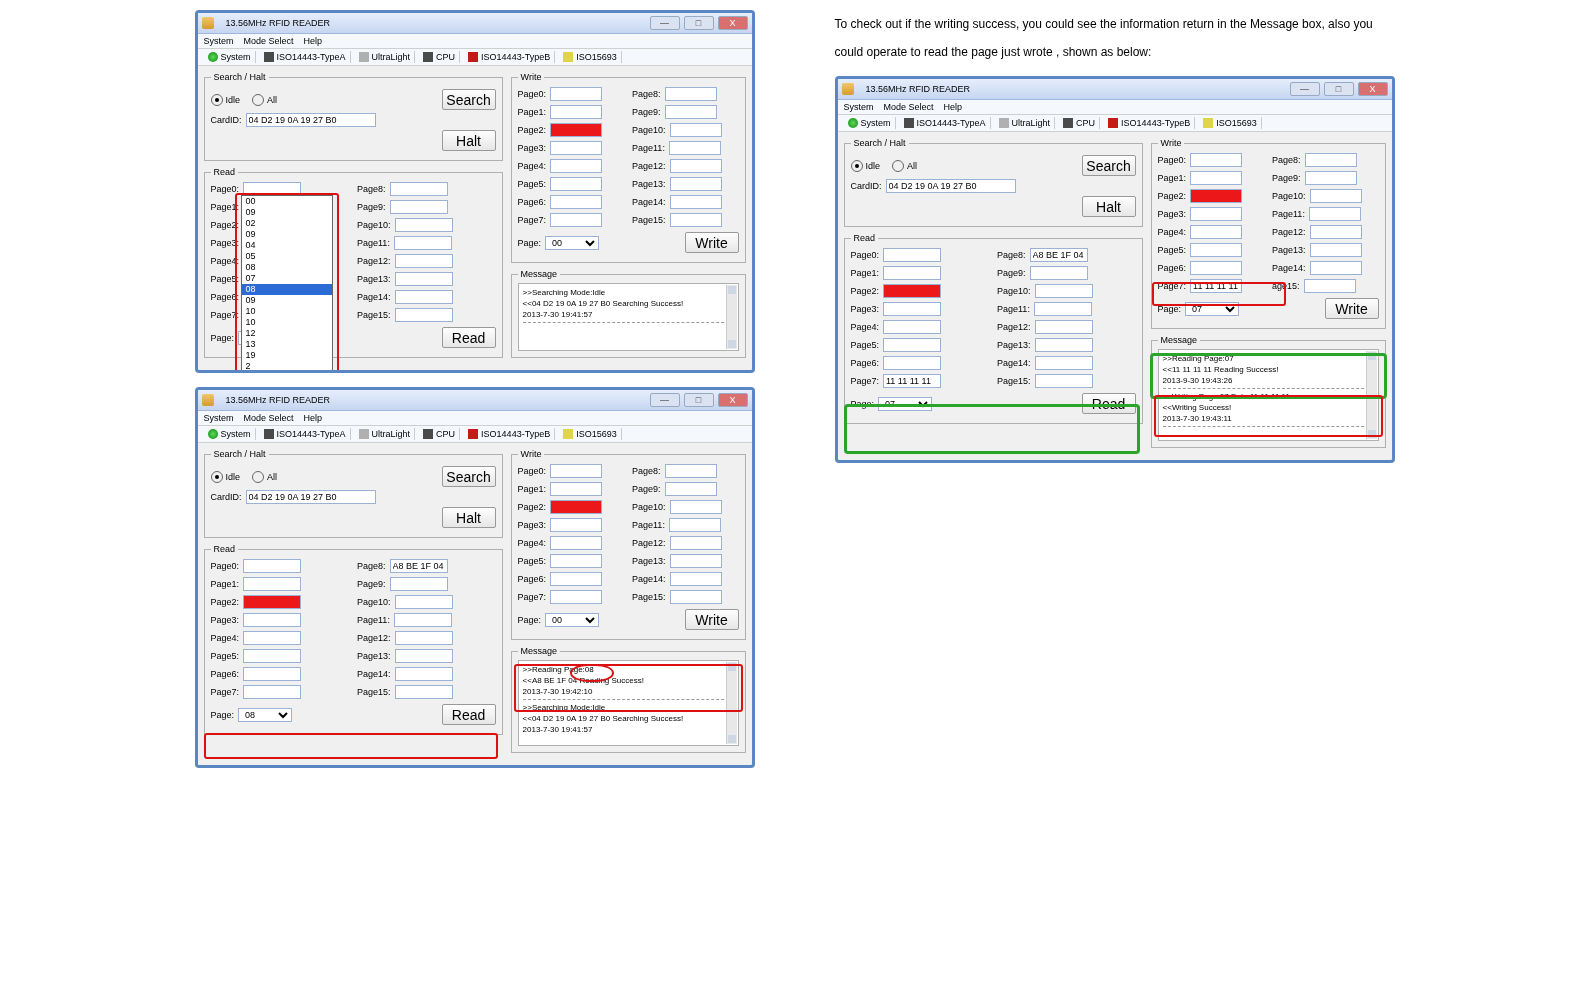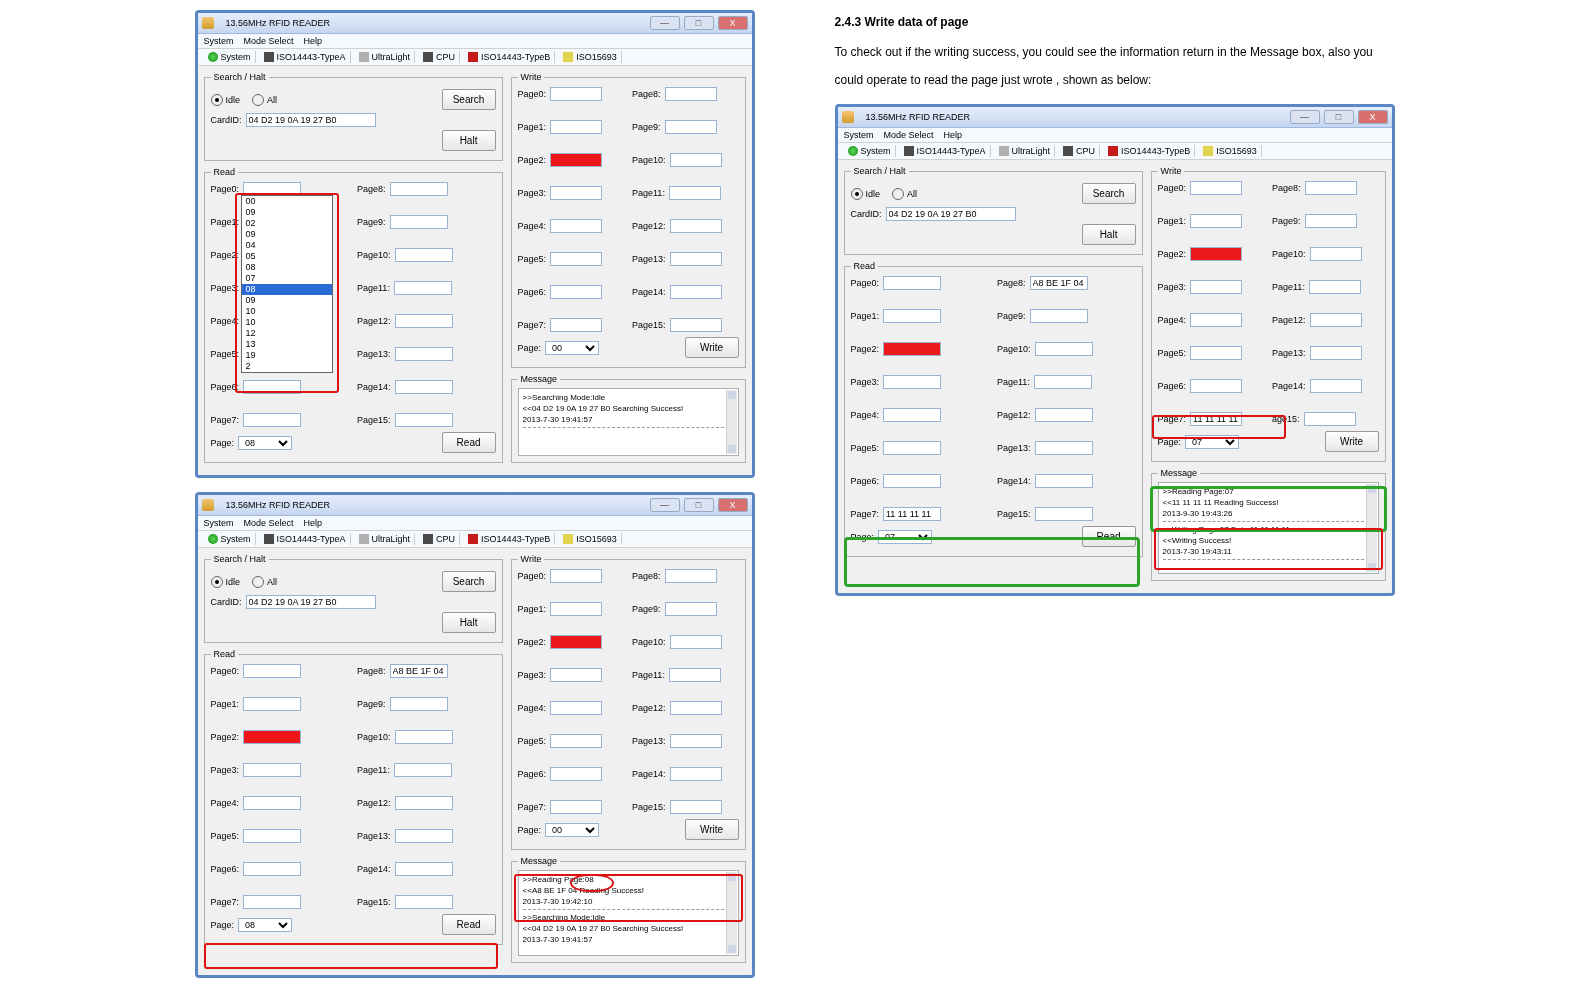"2.4.3 Write data of page" p.instr-title { html: <p>2.4.3 Write data of page</p> -> none }
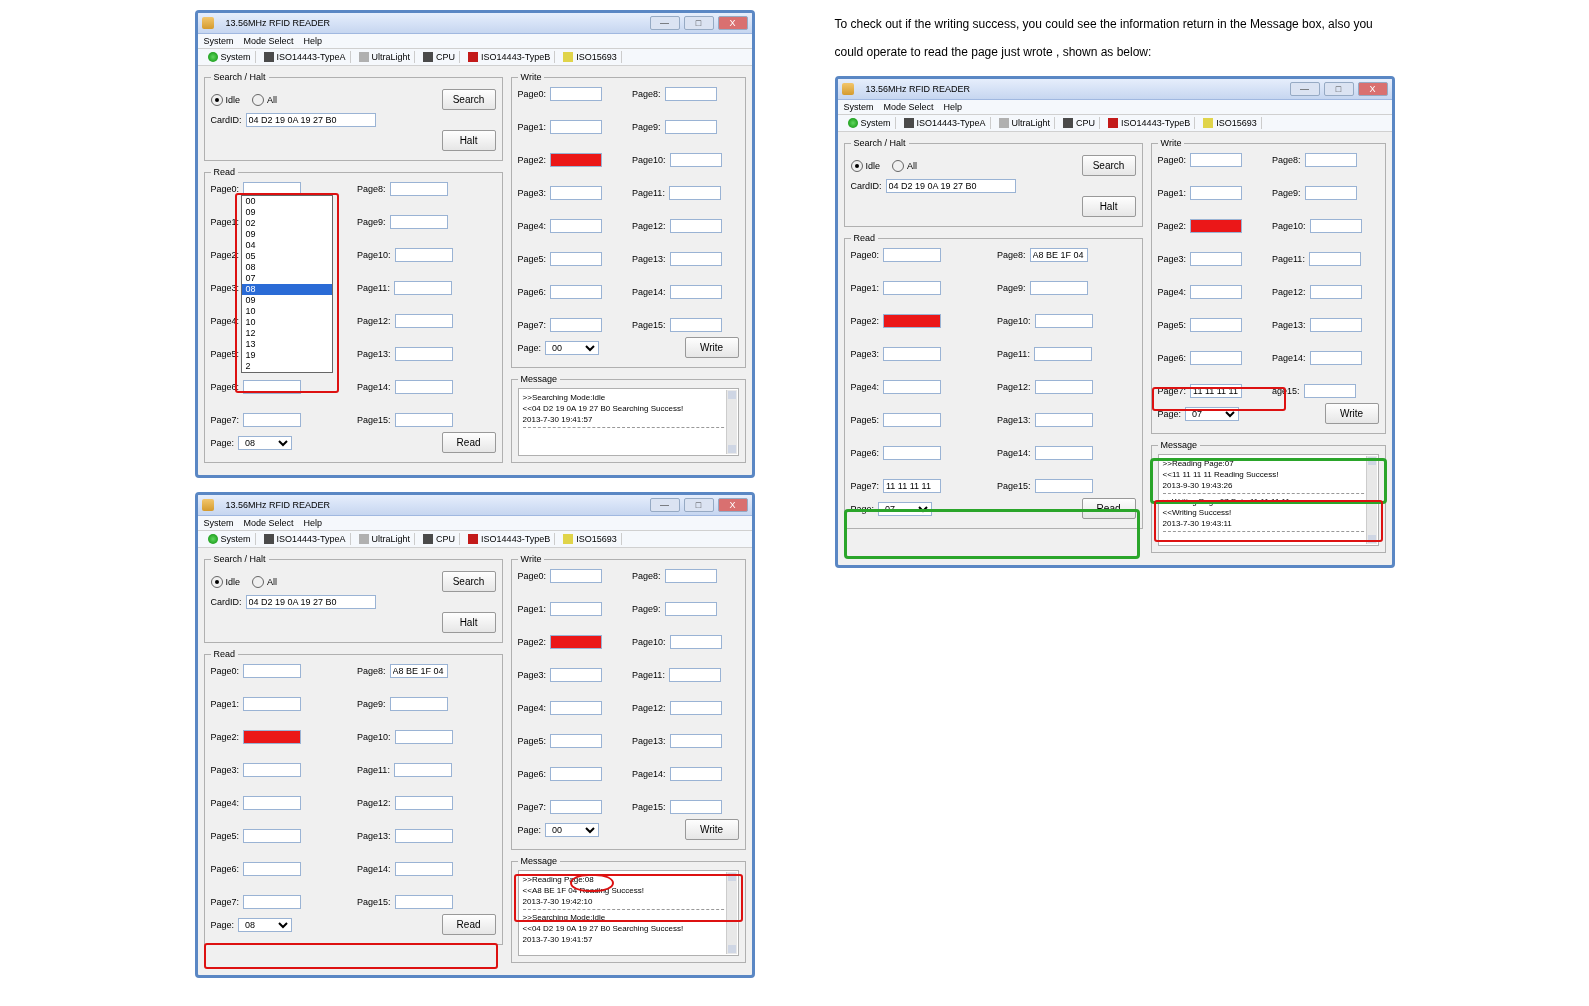"Search" .btn { font-size: 10px -> 14px }
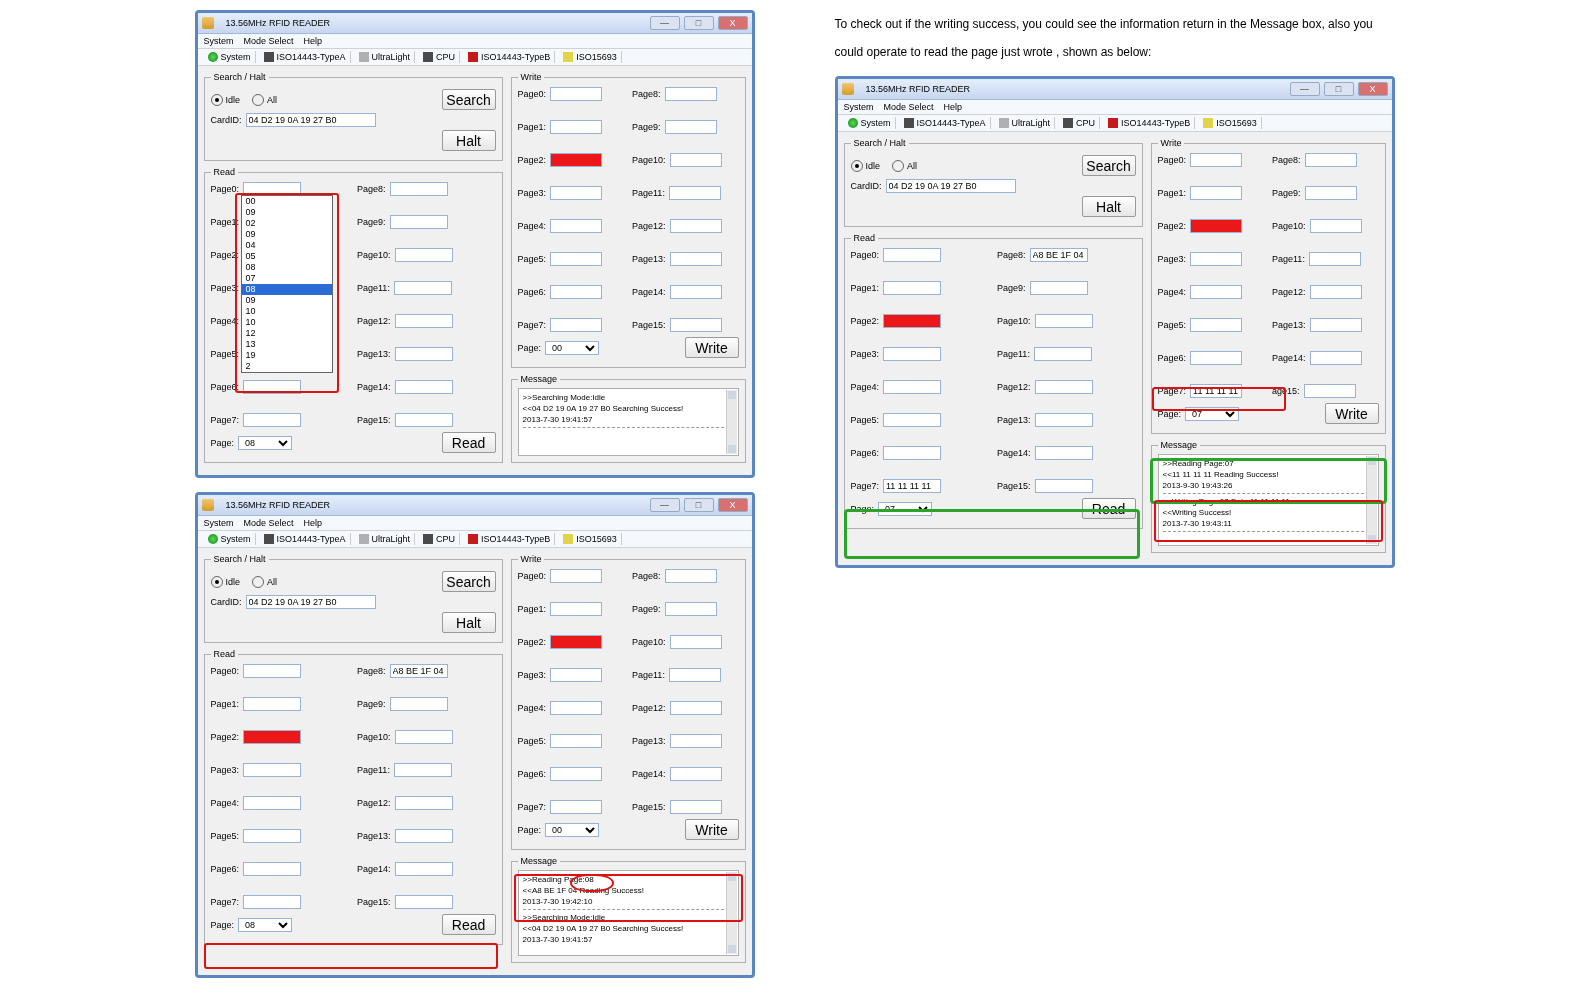"Page0:" .page-grid { gap: 17px 8px -> 2px 8px }
